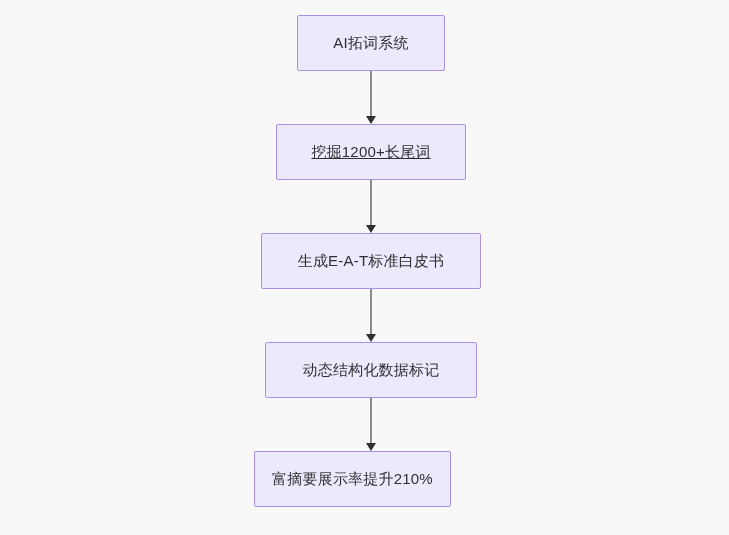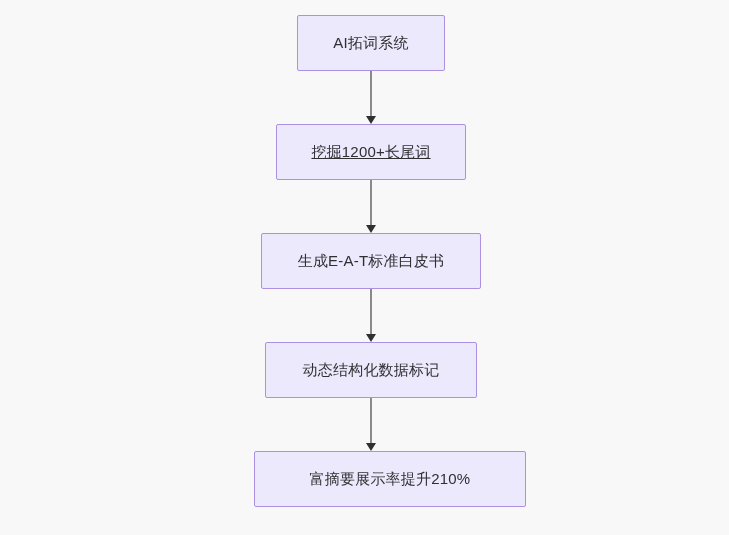"富摘要展示率提升210%" div.node { width: 272px -> 197px }
